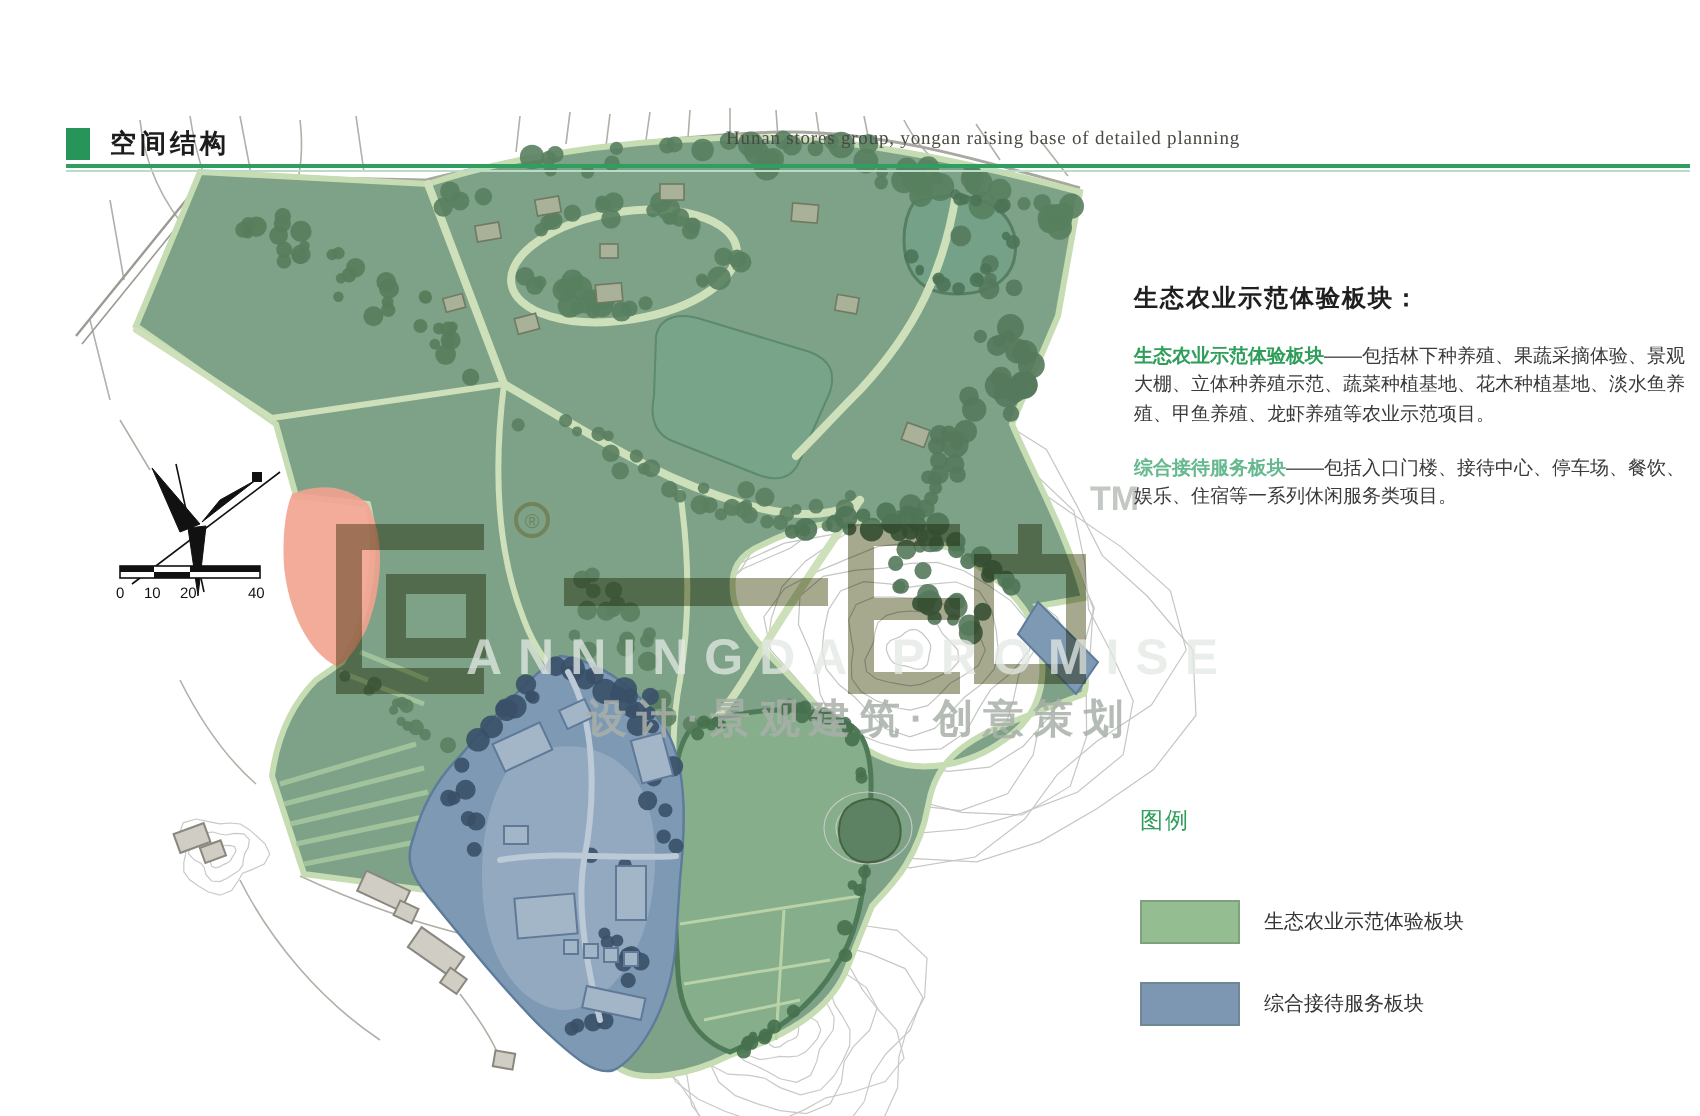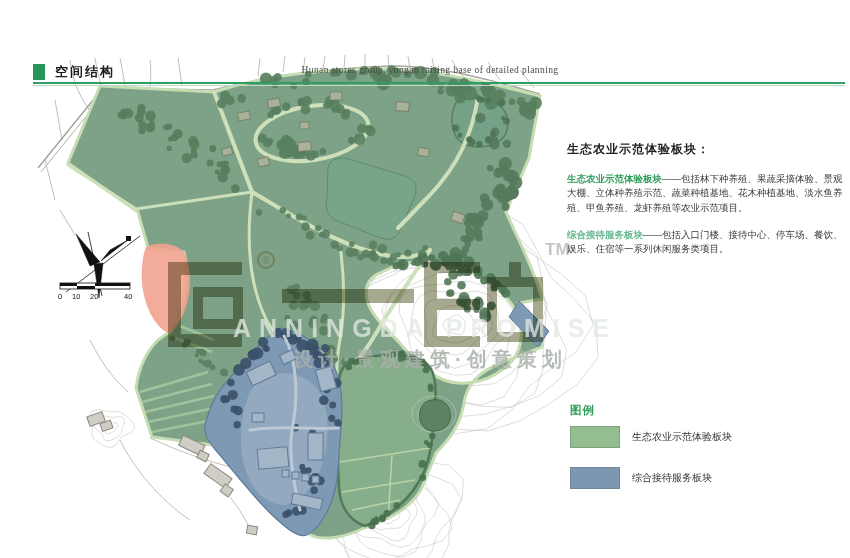"Hunan stores group, yongan raising" .hdr-sub { text-align: center -> right }
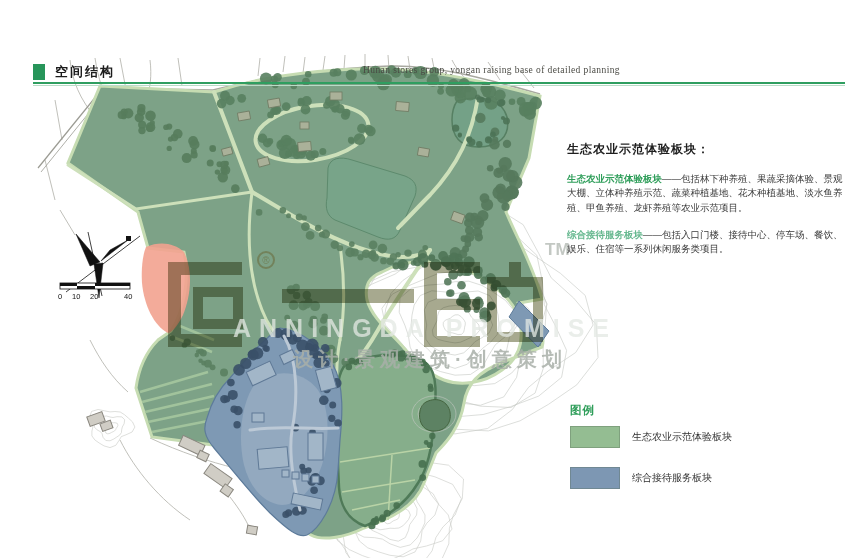"图例" .legend-title { font-weight: bold -> normal; margin-bottom: 8px -> 32px }
